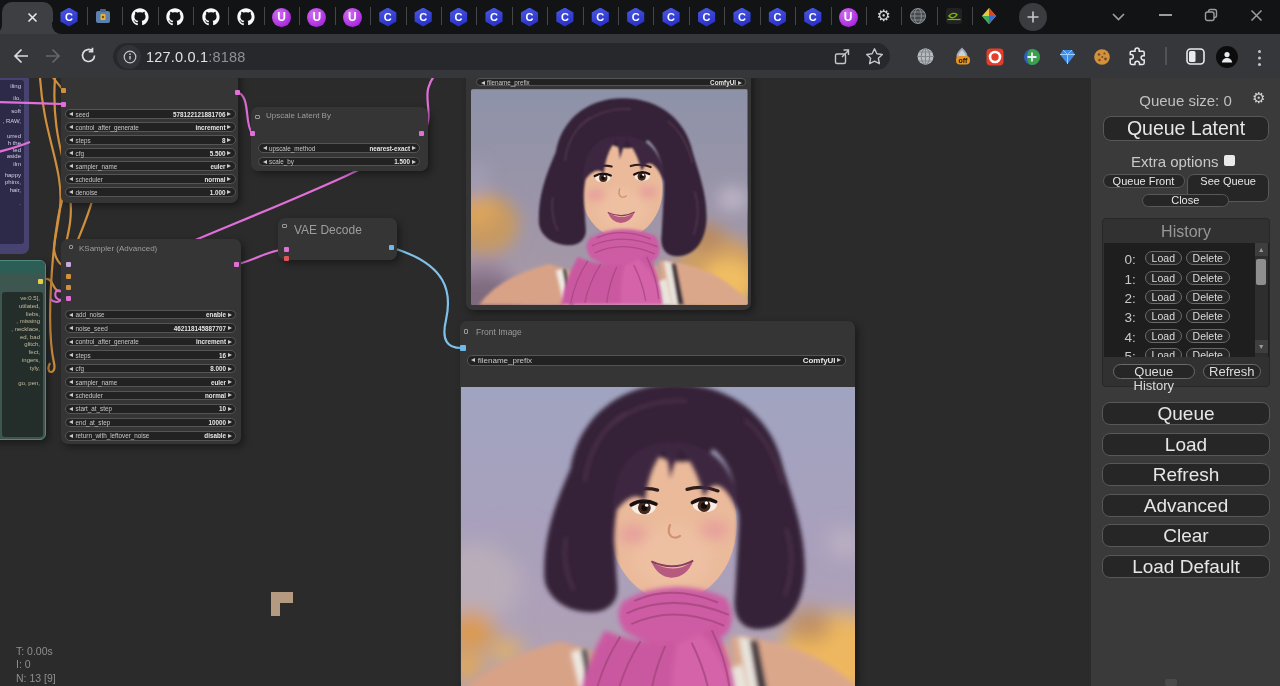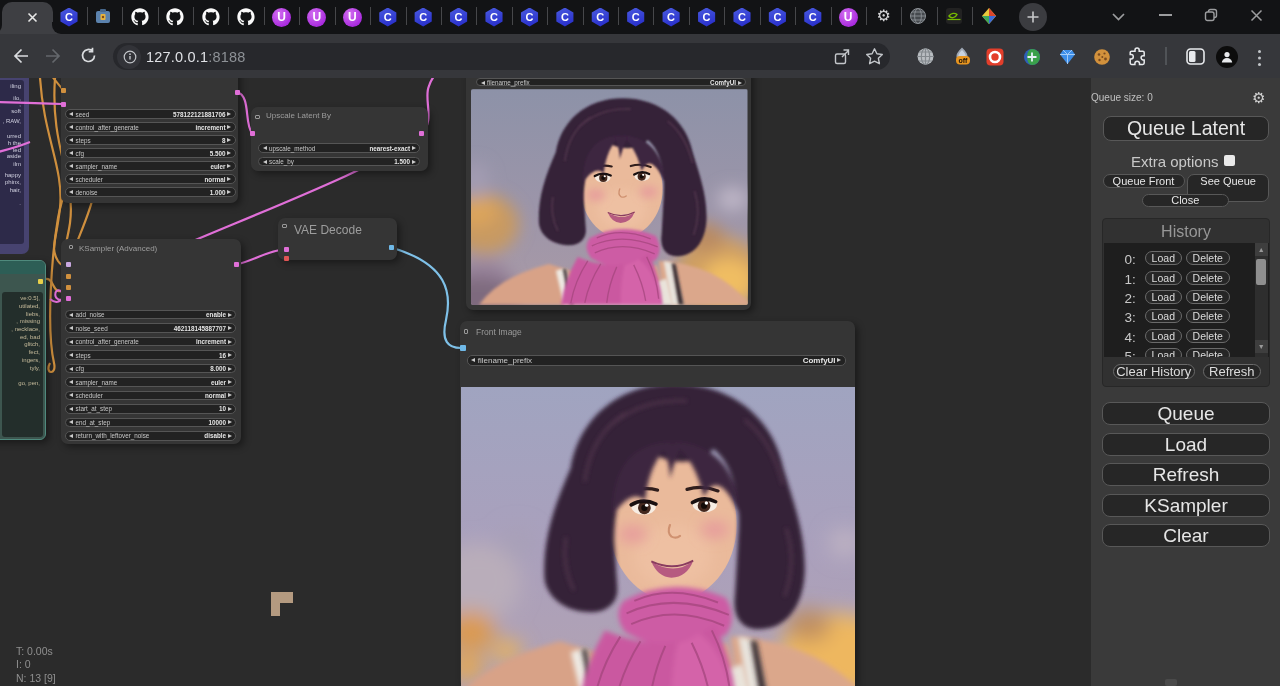"Queue size: 0" div.abs { font-size: 10px -> 15px; text-align: left -> center }
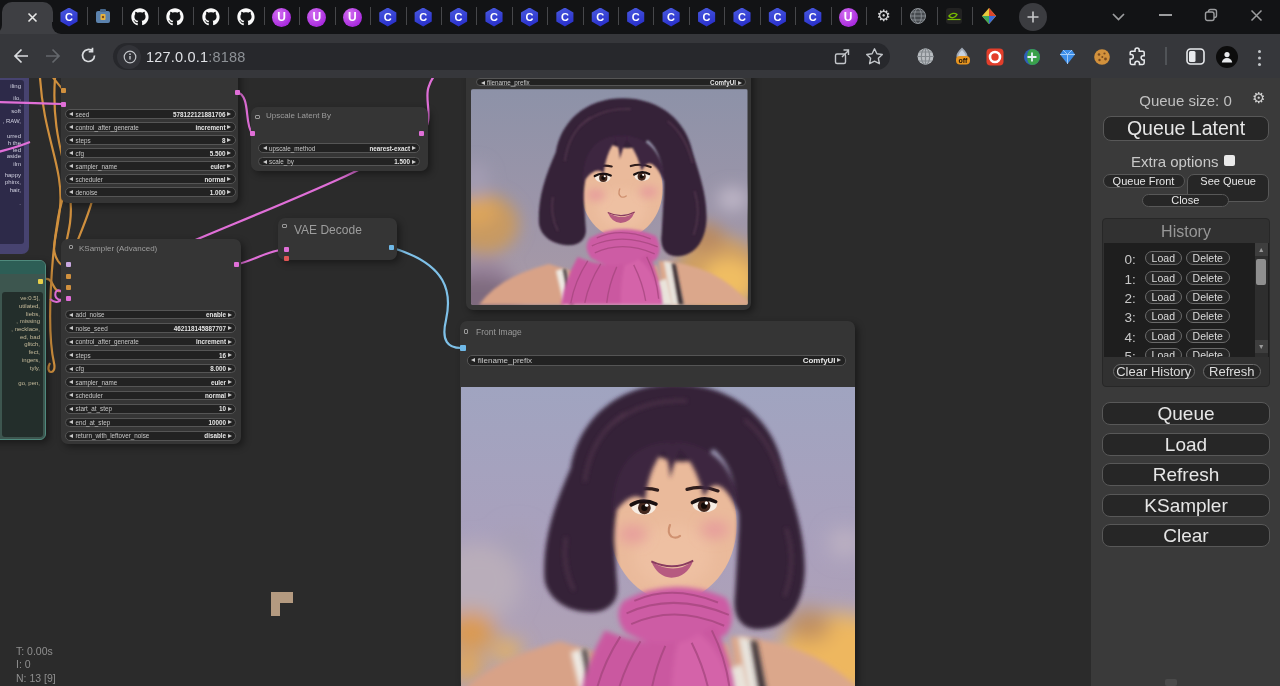"Clear History" div.pill { text: Clear -> Queue }
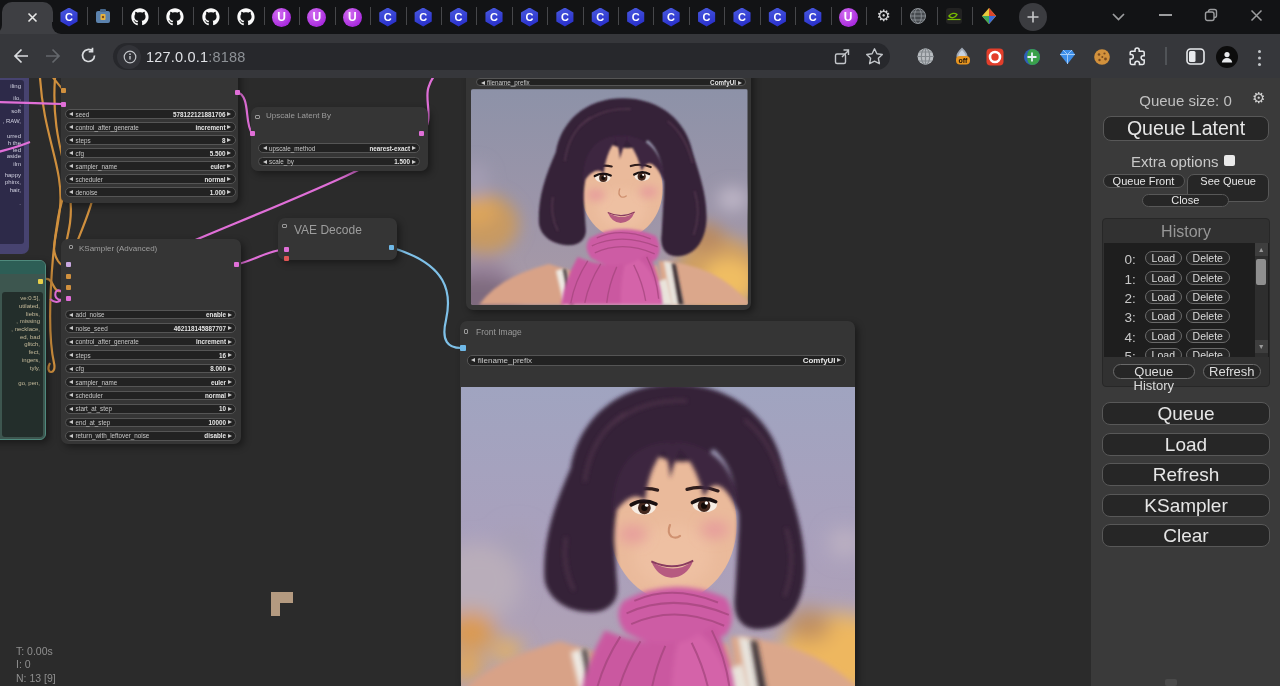"KSampler" div.sb-btn { text: KSampler -> Advanced }
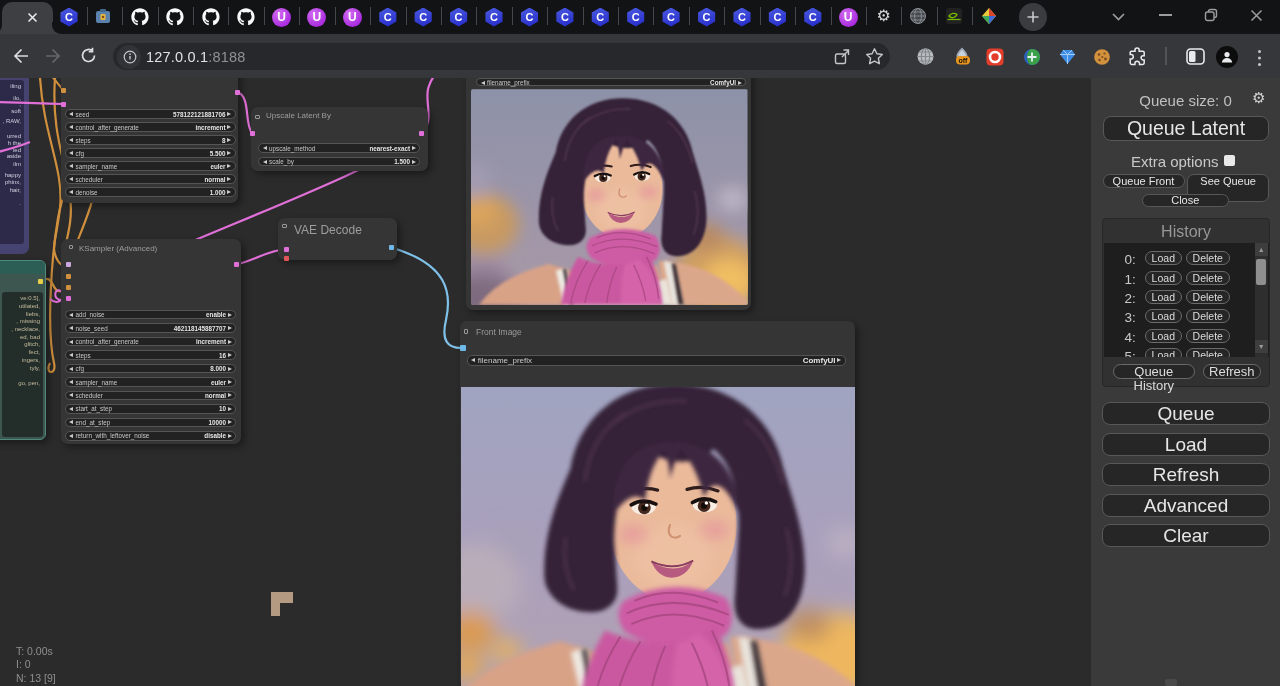"Load Default" div.sb-btn { html: none -> <div>Load Default</div> }
